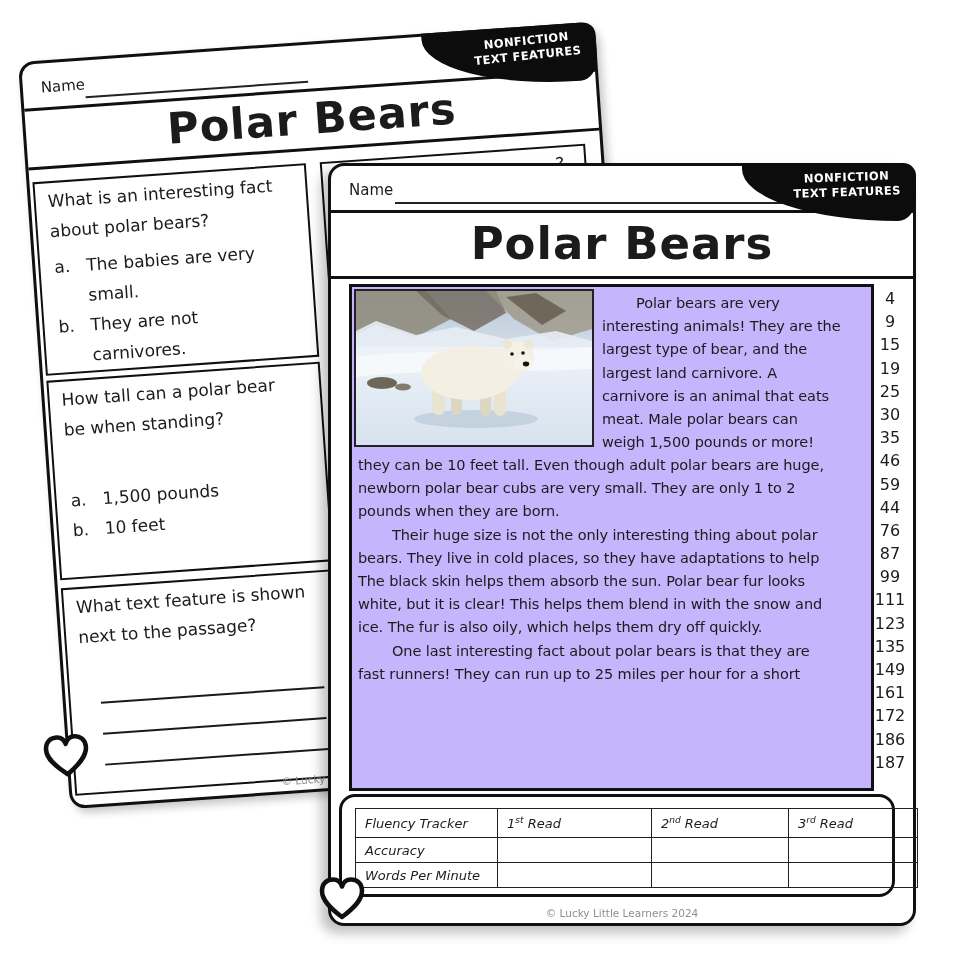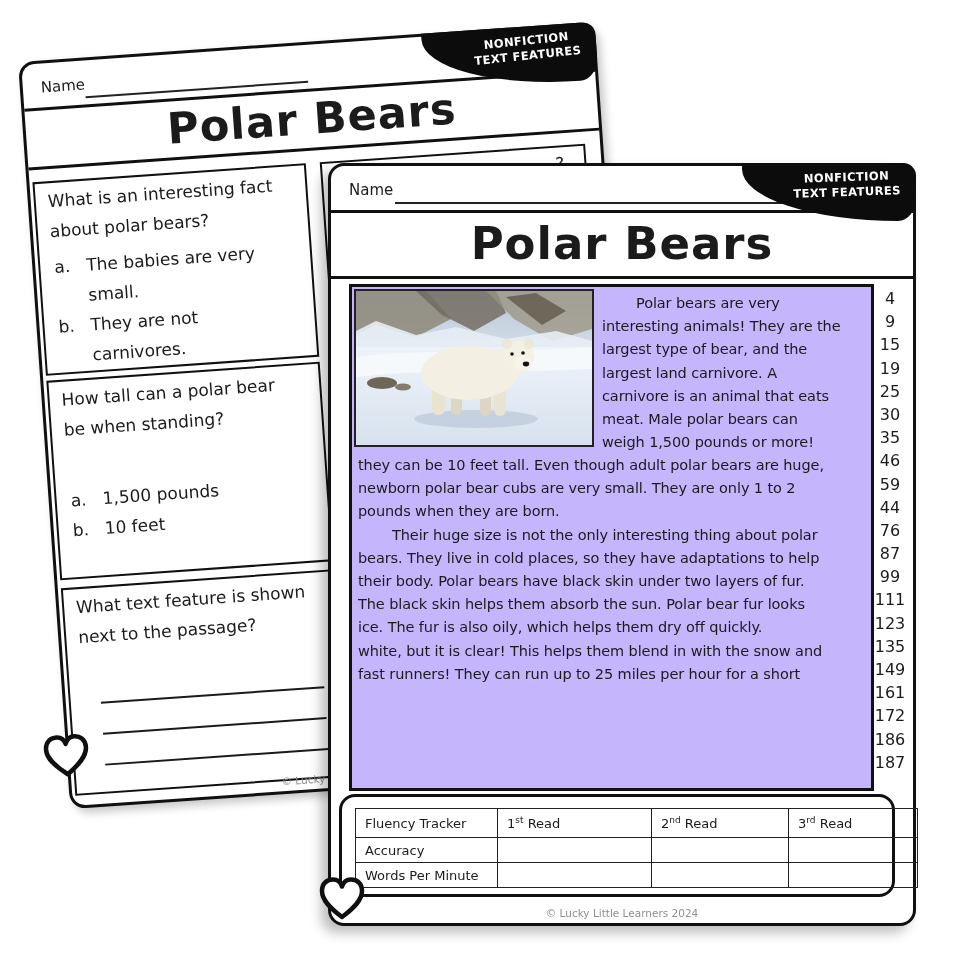"their body. Polar bears have" div { html: <div>their body. Polar bears have black skin under two layers of fur.</div> -> none }
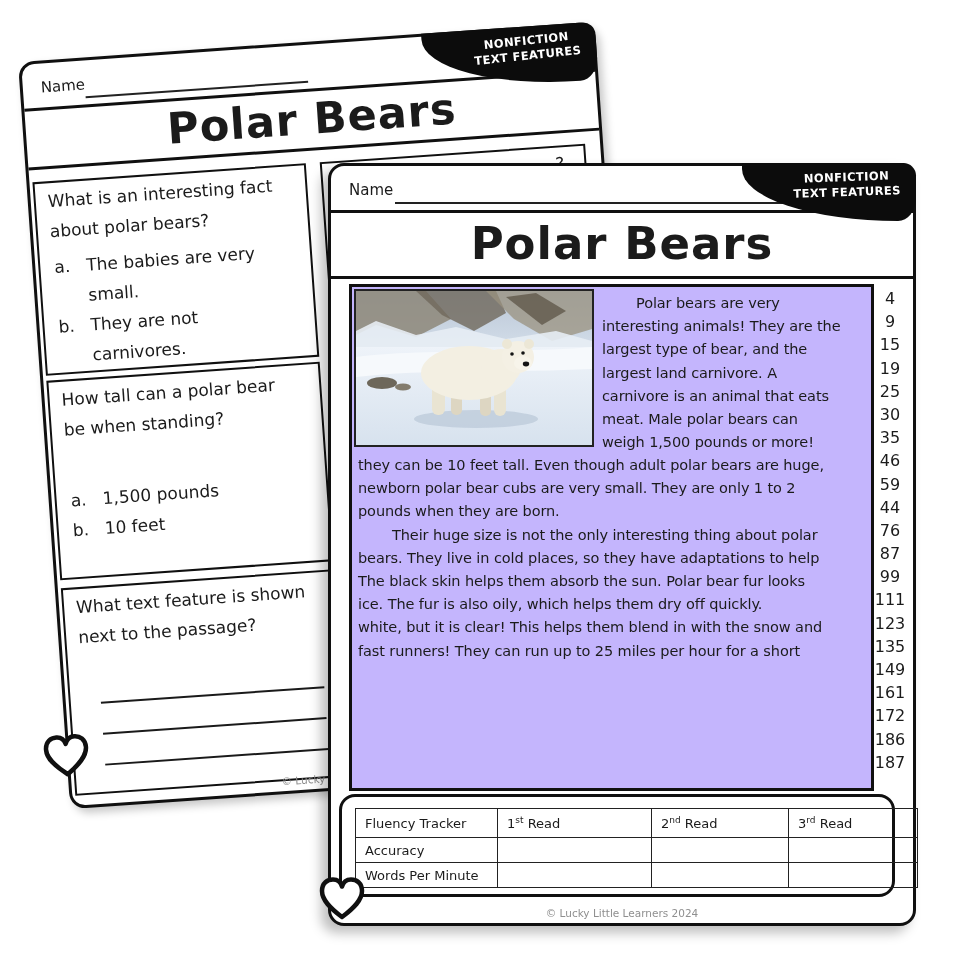"ice. The fur is also" div { order: before "white, but it is clear!" -> after "white, but it is clear!" }
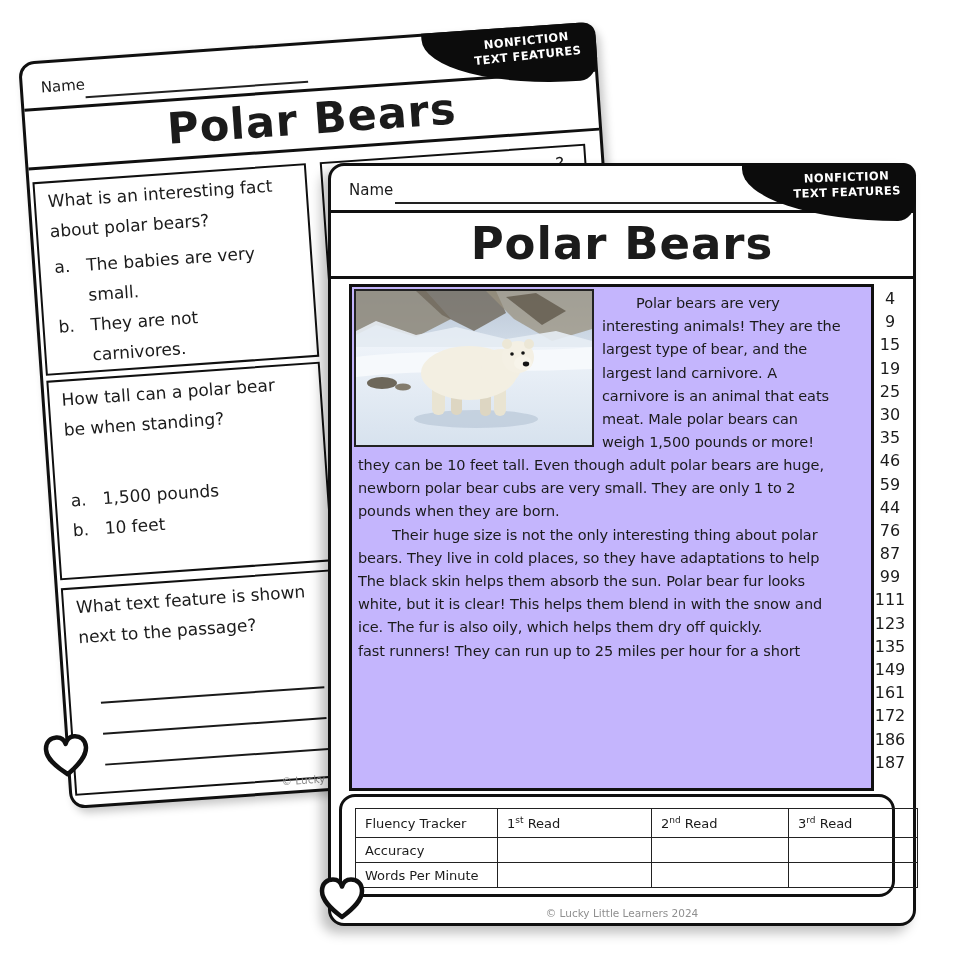"One last interesting fact about" div.ind { html: none -> <div>One last interesting fact about polar bears is that they are</div> }
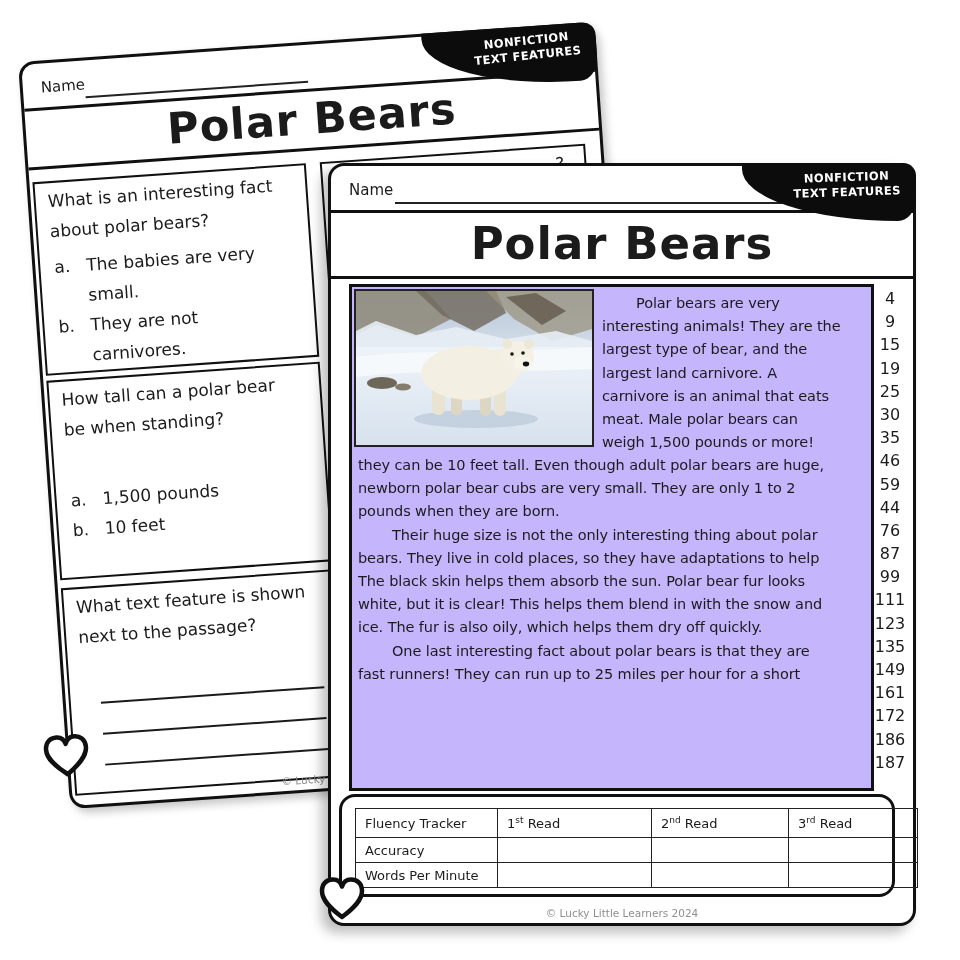"Fluency Tracker" .fluency-wrap { font-style: none -> italic }
